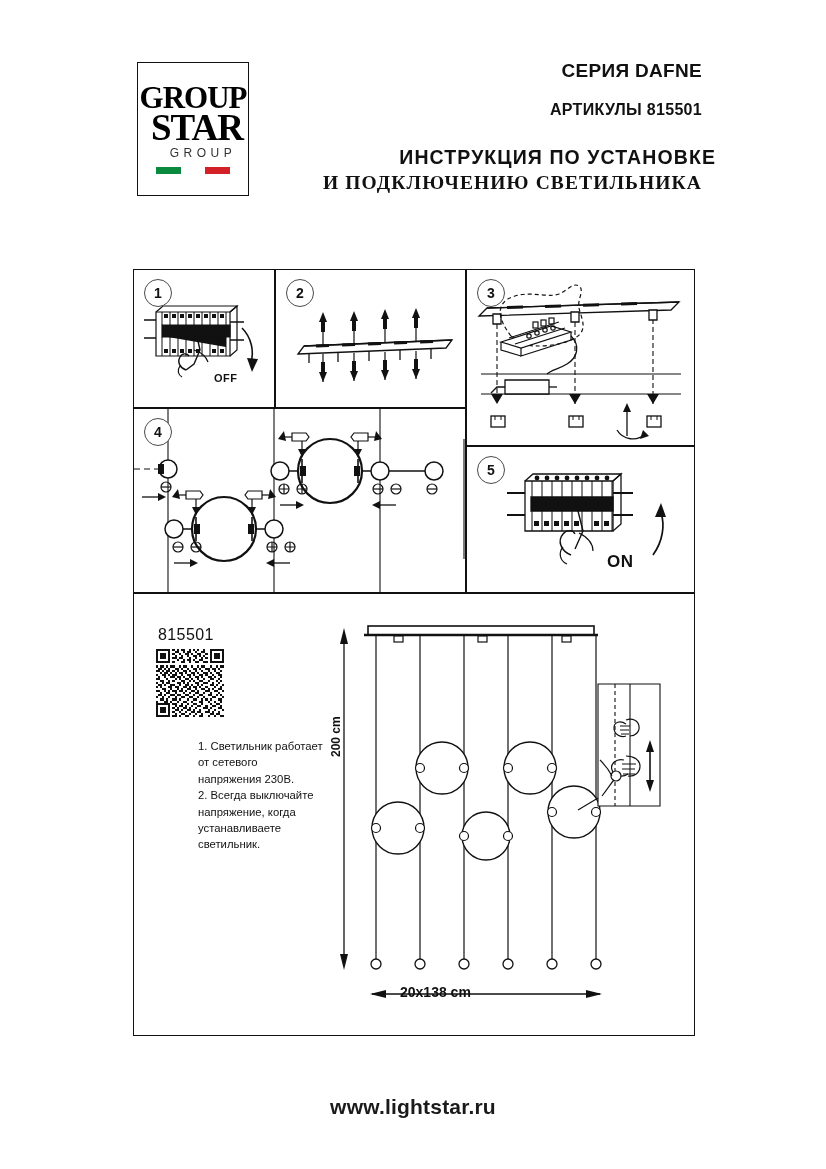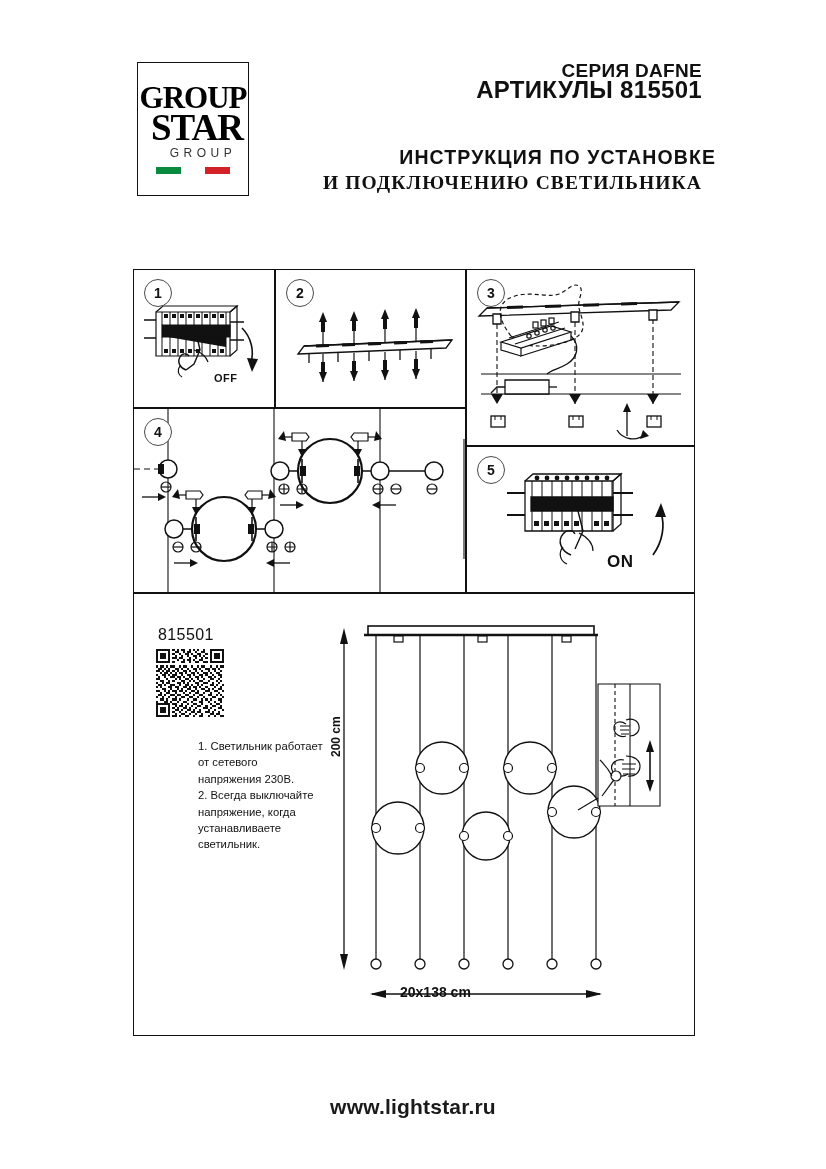"АРТИКУЛЫ 815501" #article-line { font-size: 24px -> 16px; top: 76px -> 101px }
